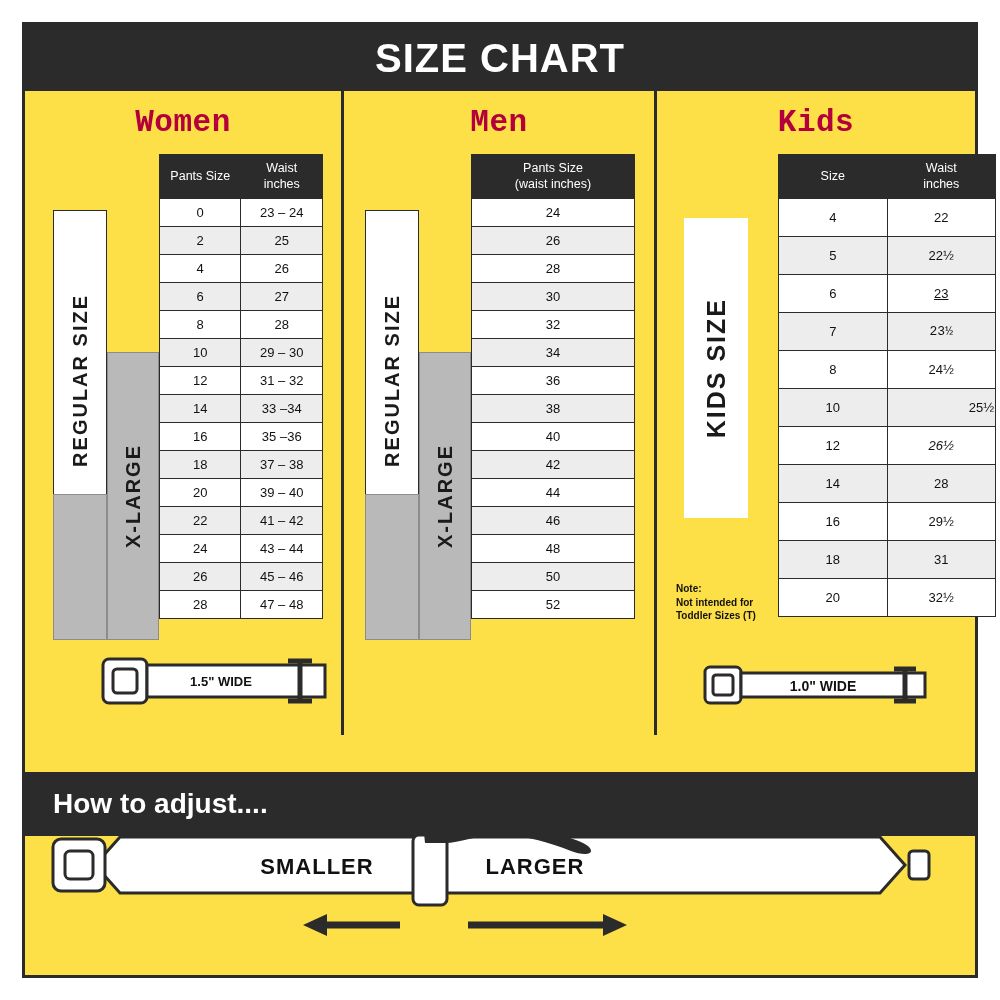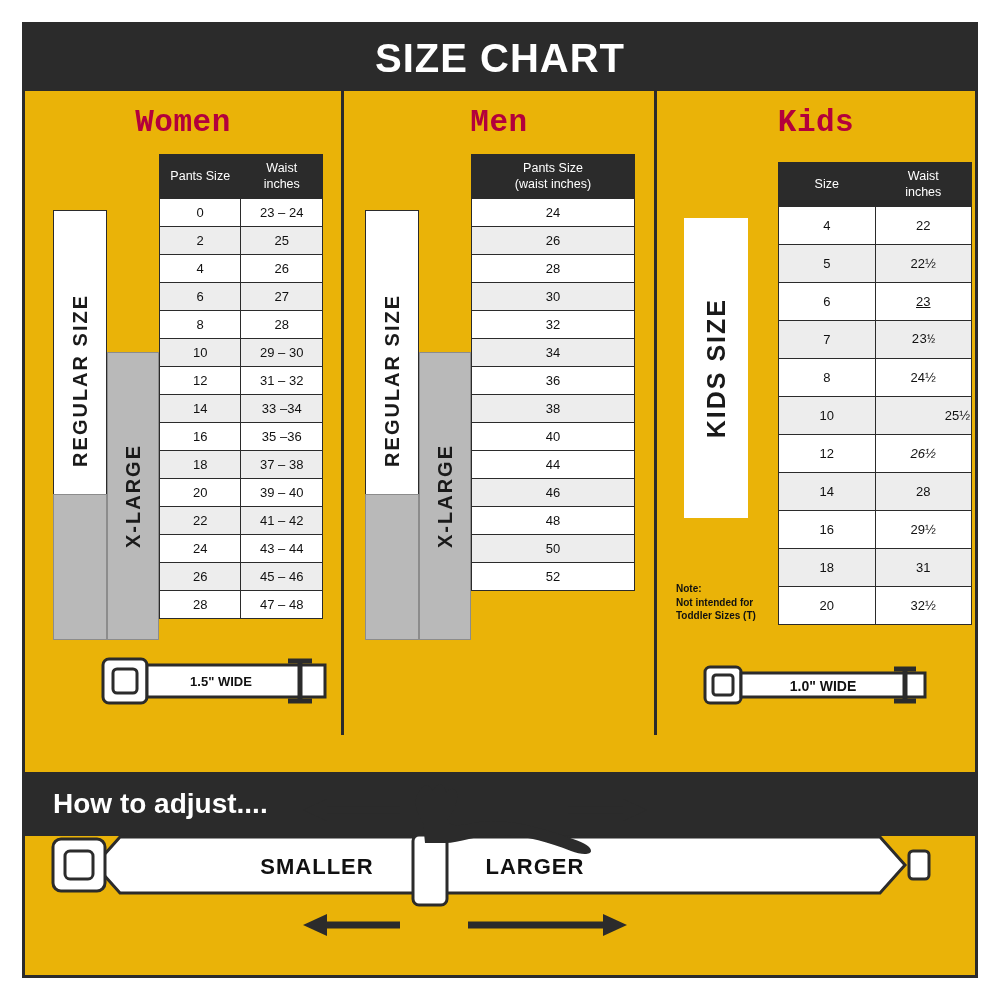"SIZE CHART" .frame { background: #eab308 -> #fde047 }
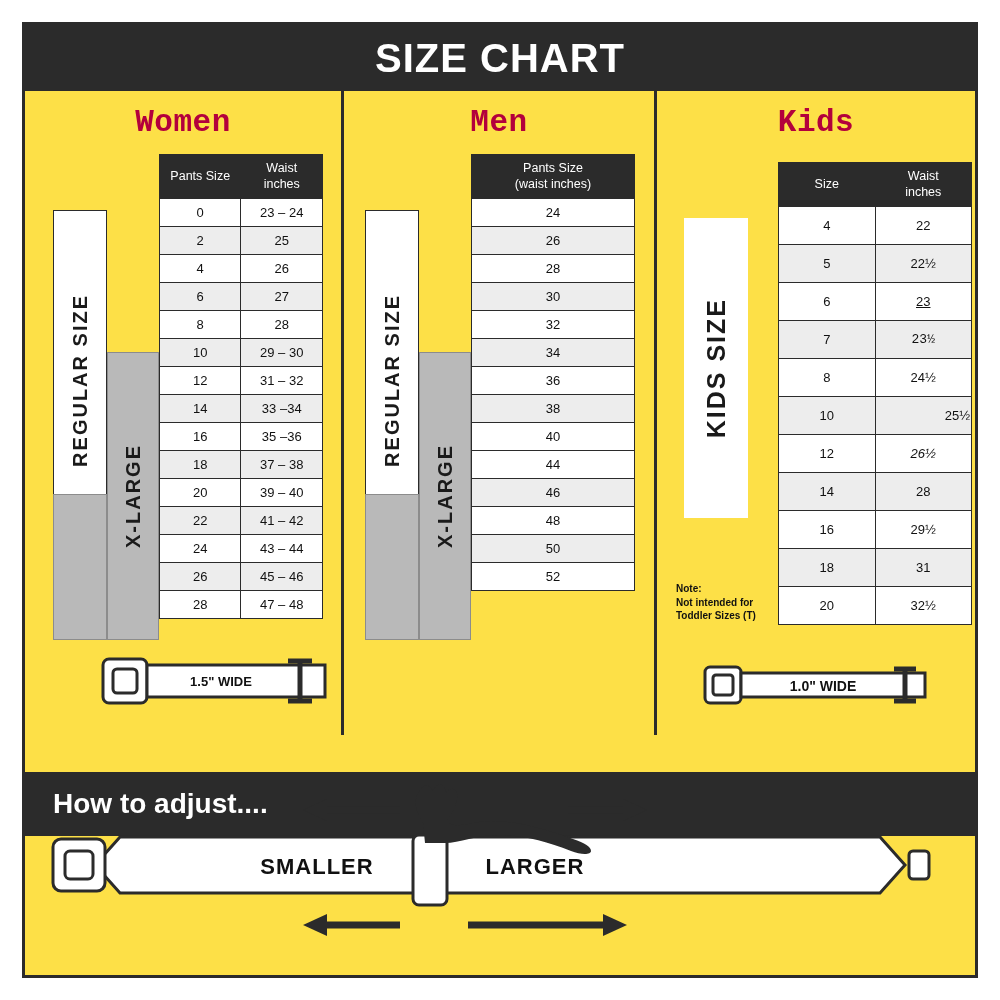"Size" table.sz { top: 8px -> 0; width: 194px -> 218px }
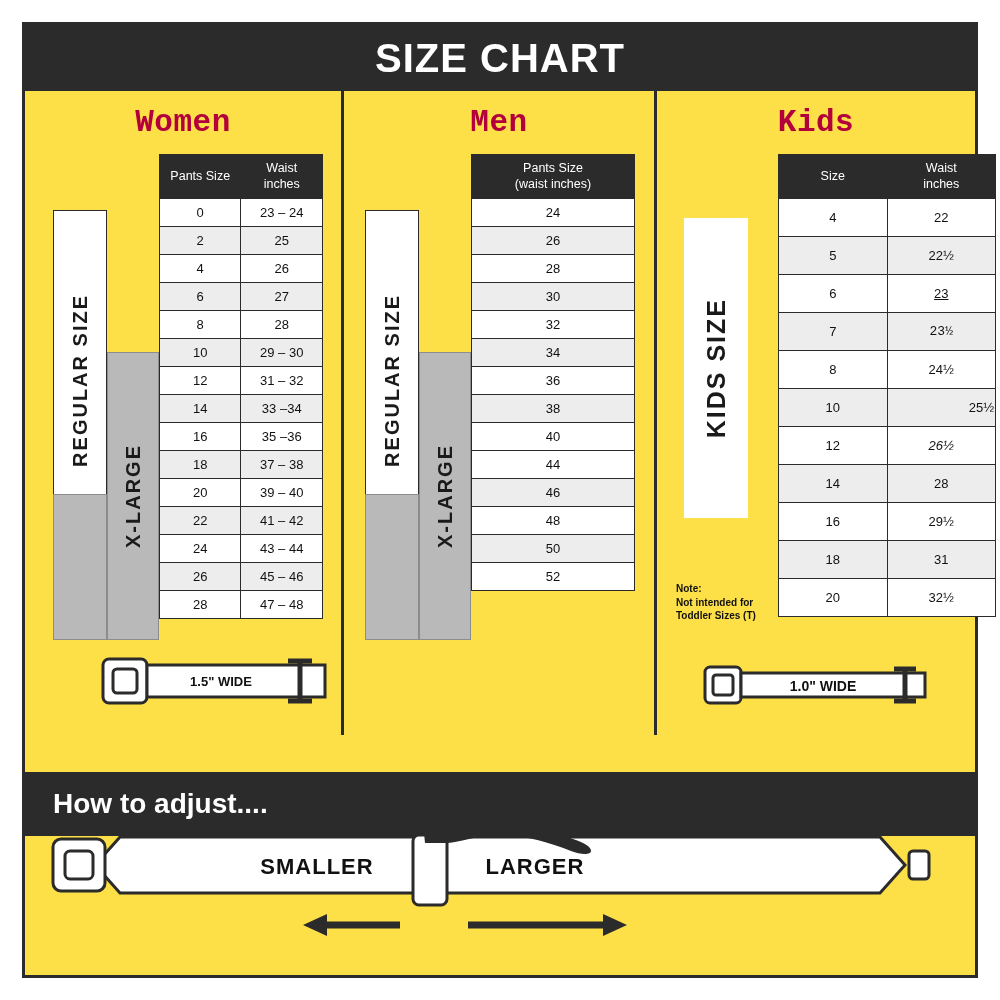"42" tr.alt { html: none -> <tr> <td>42</td> </tr> }
